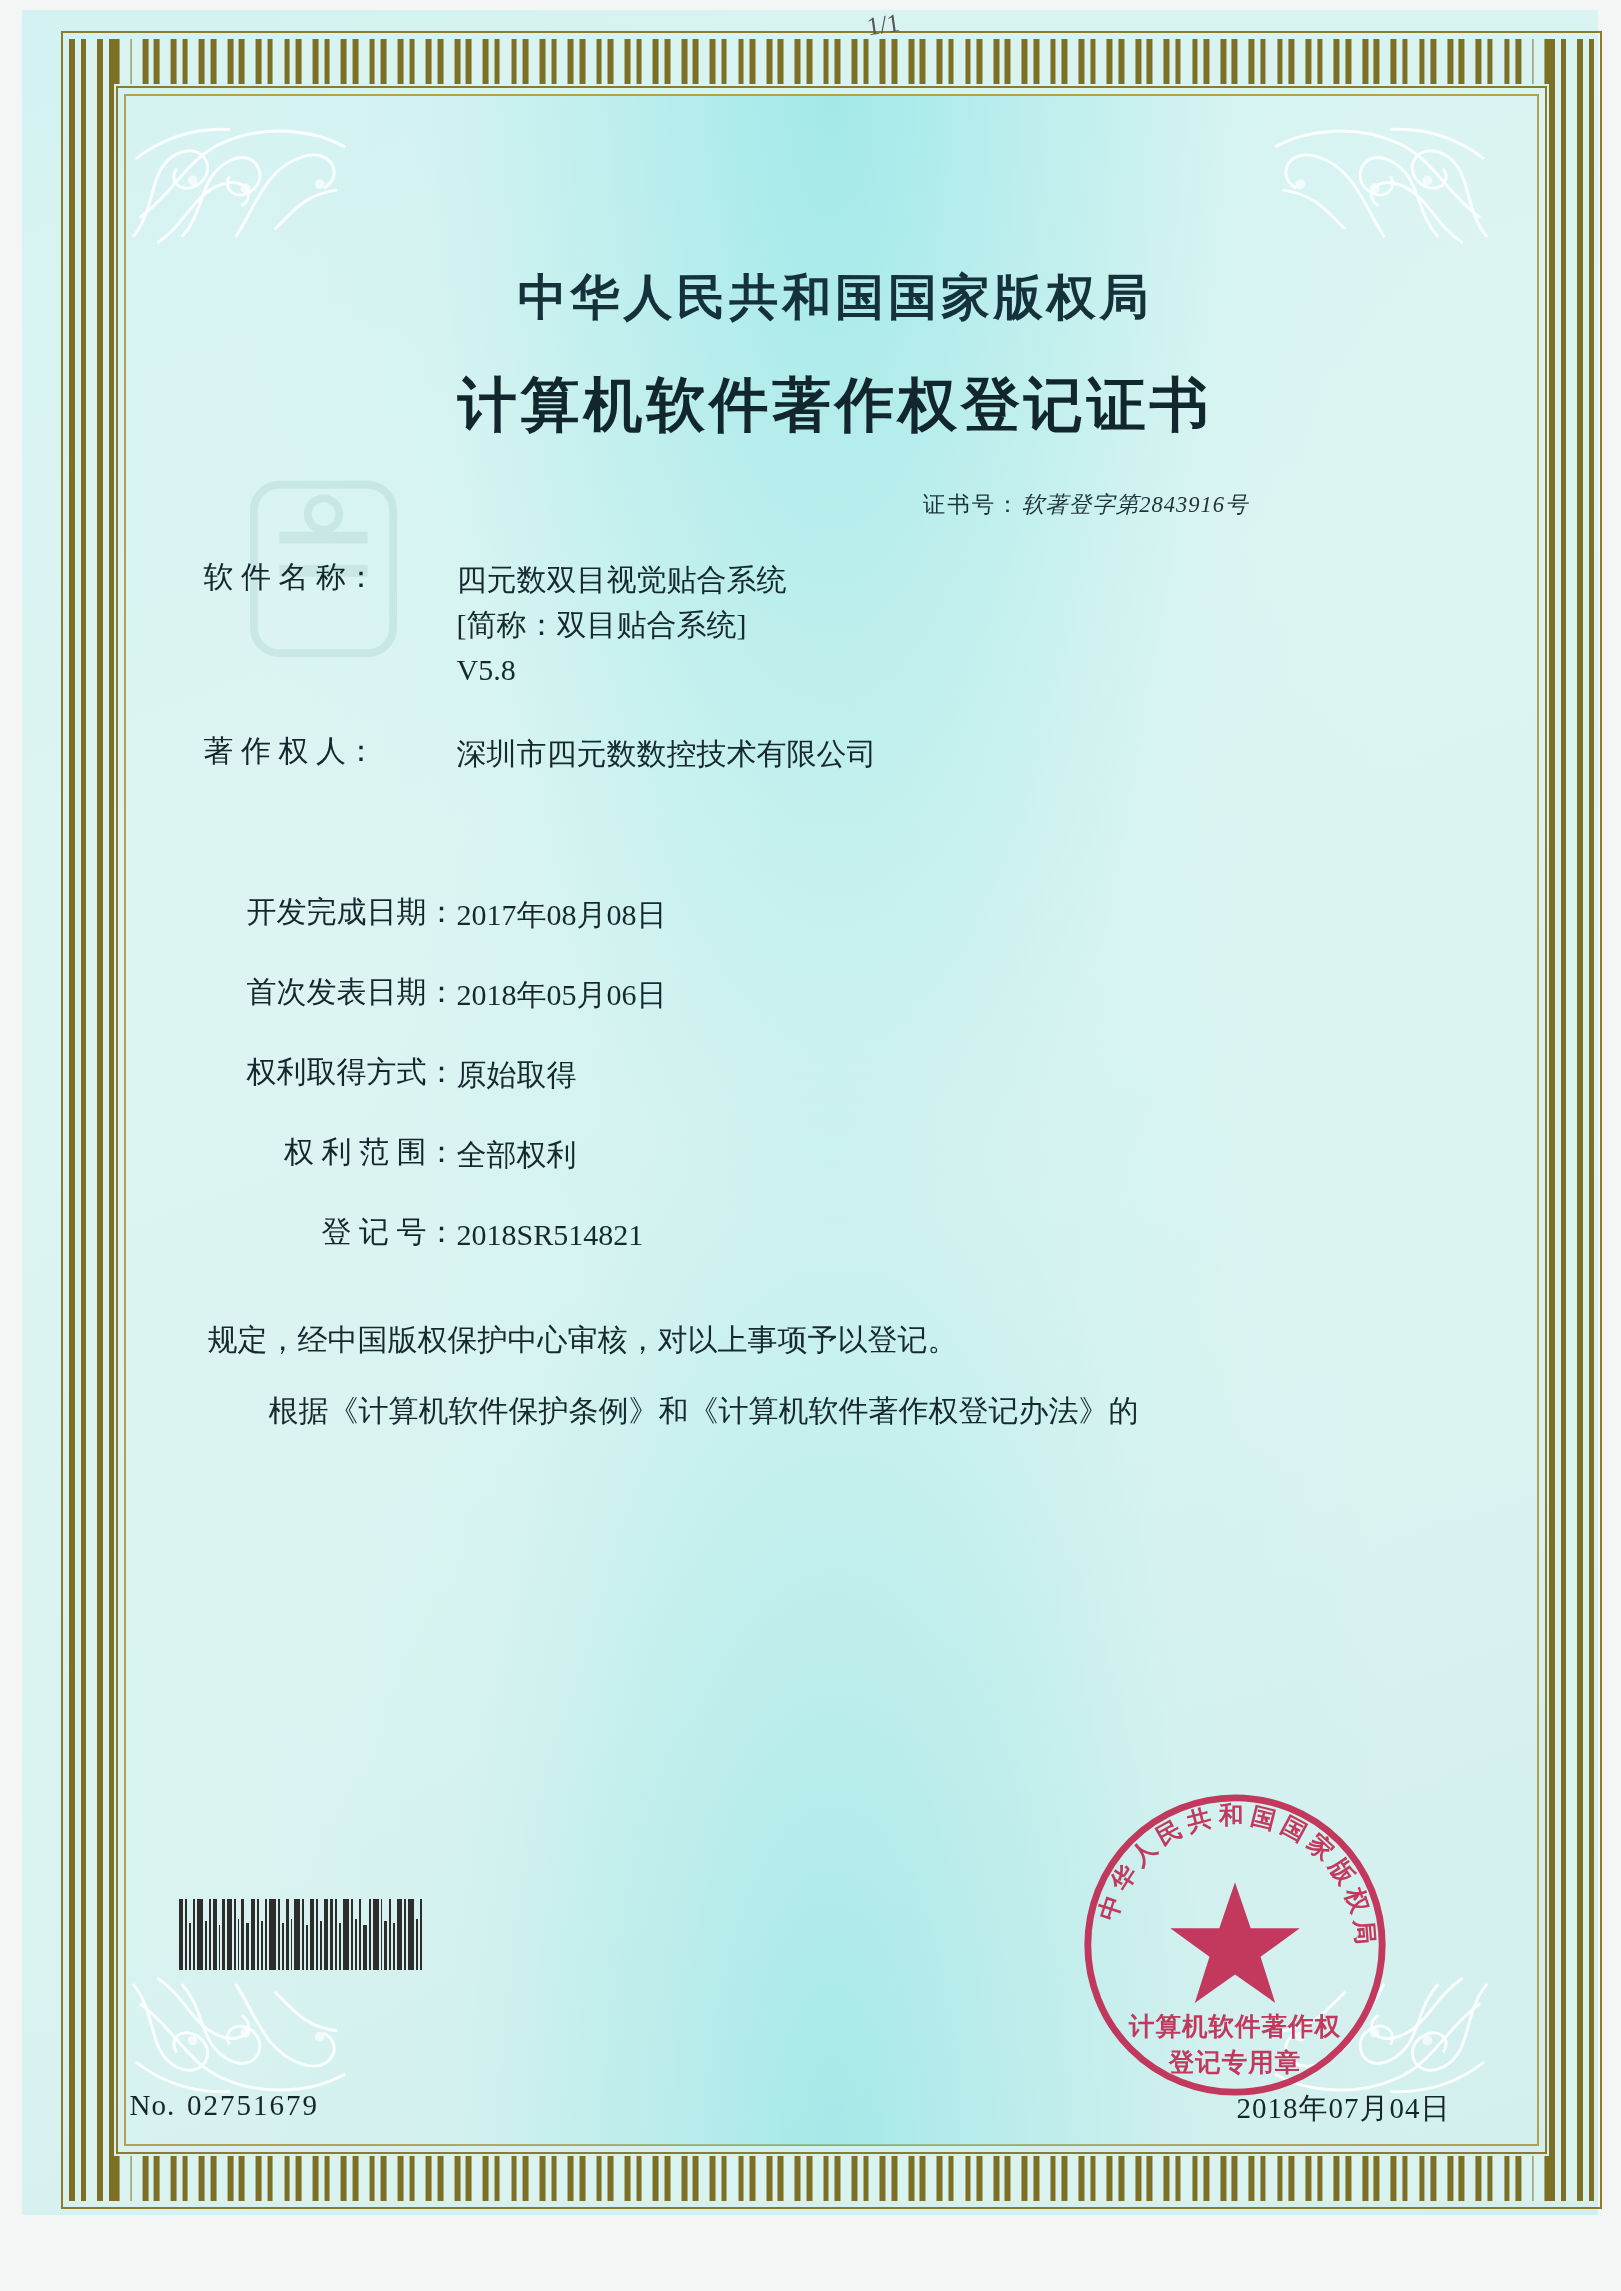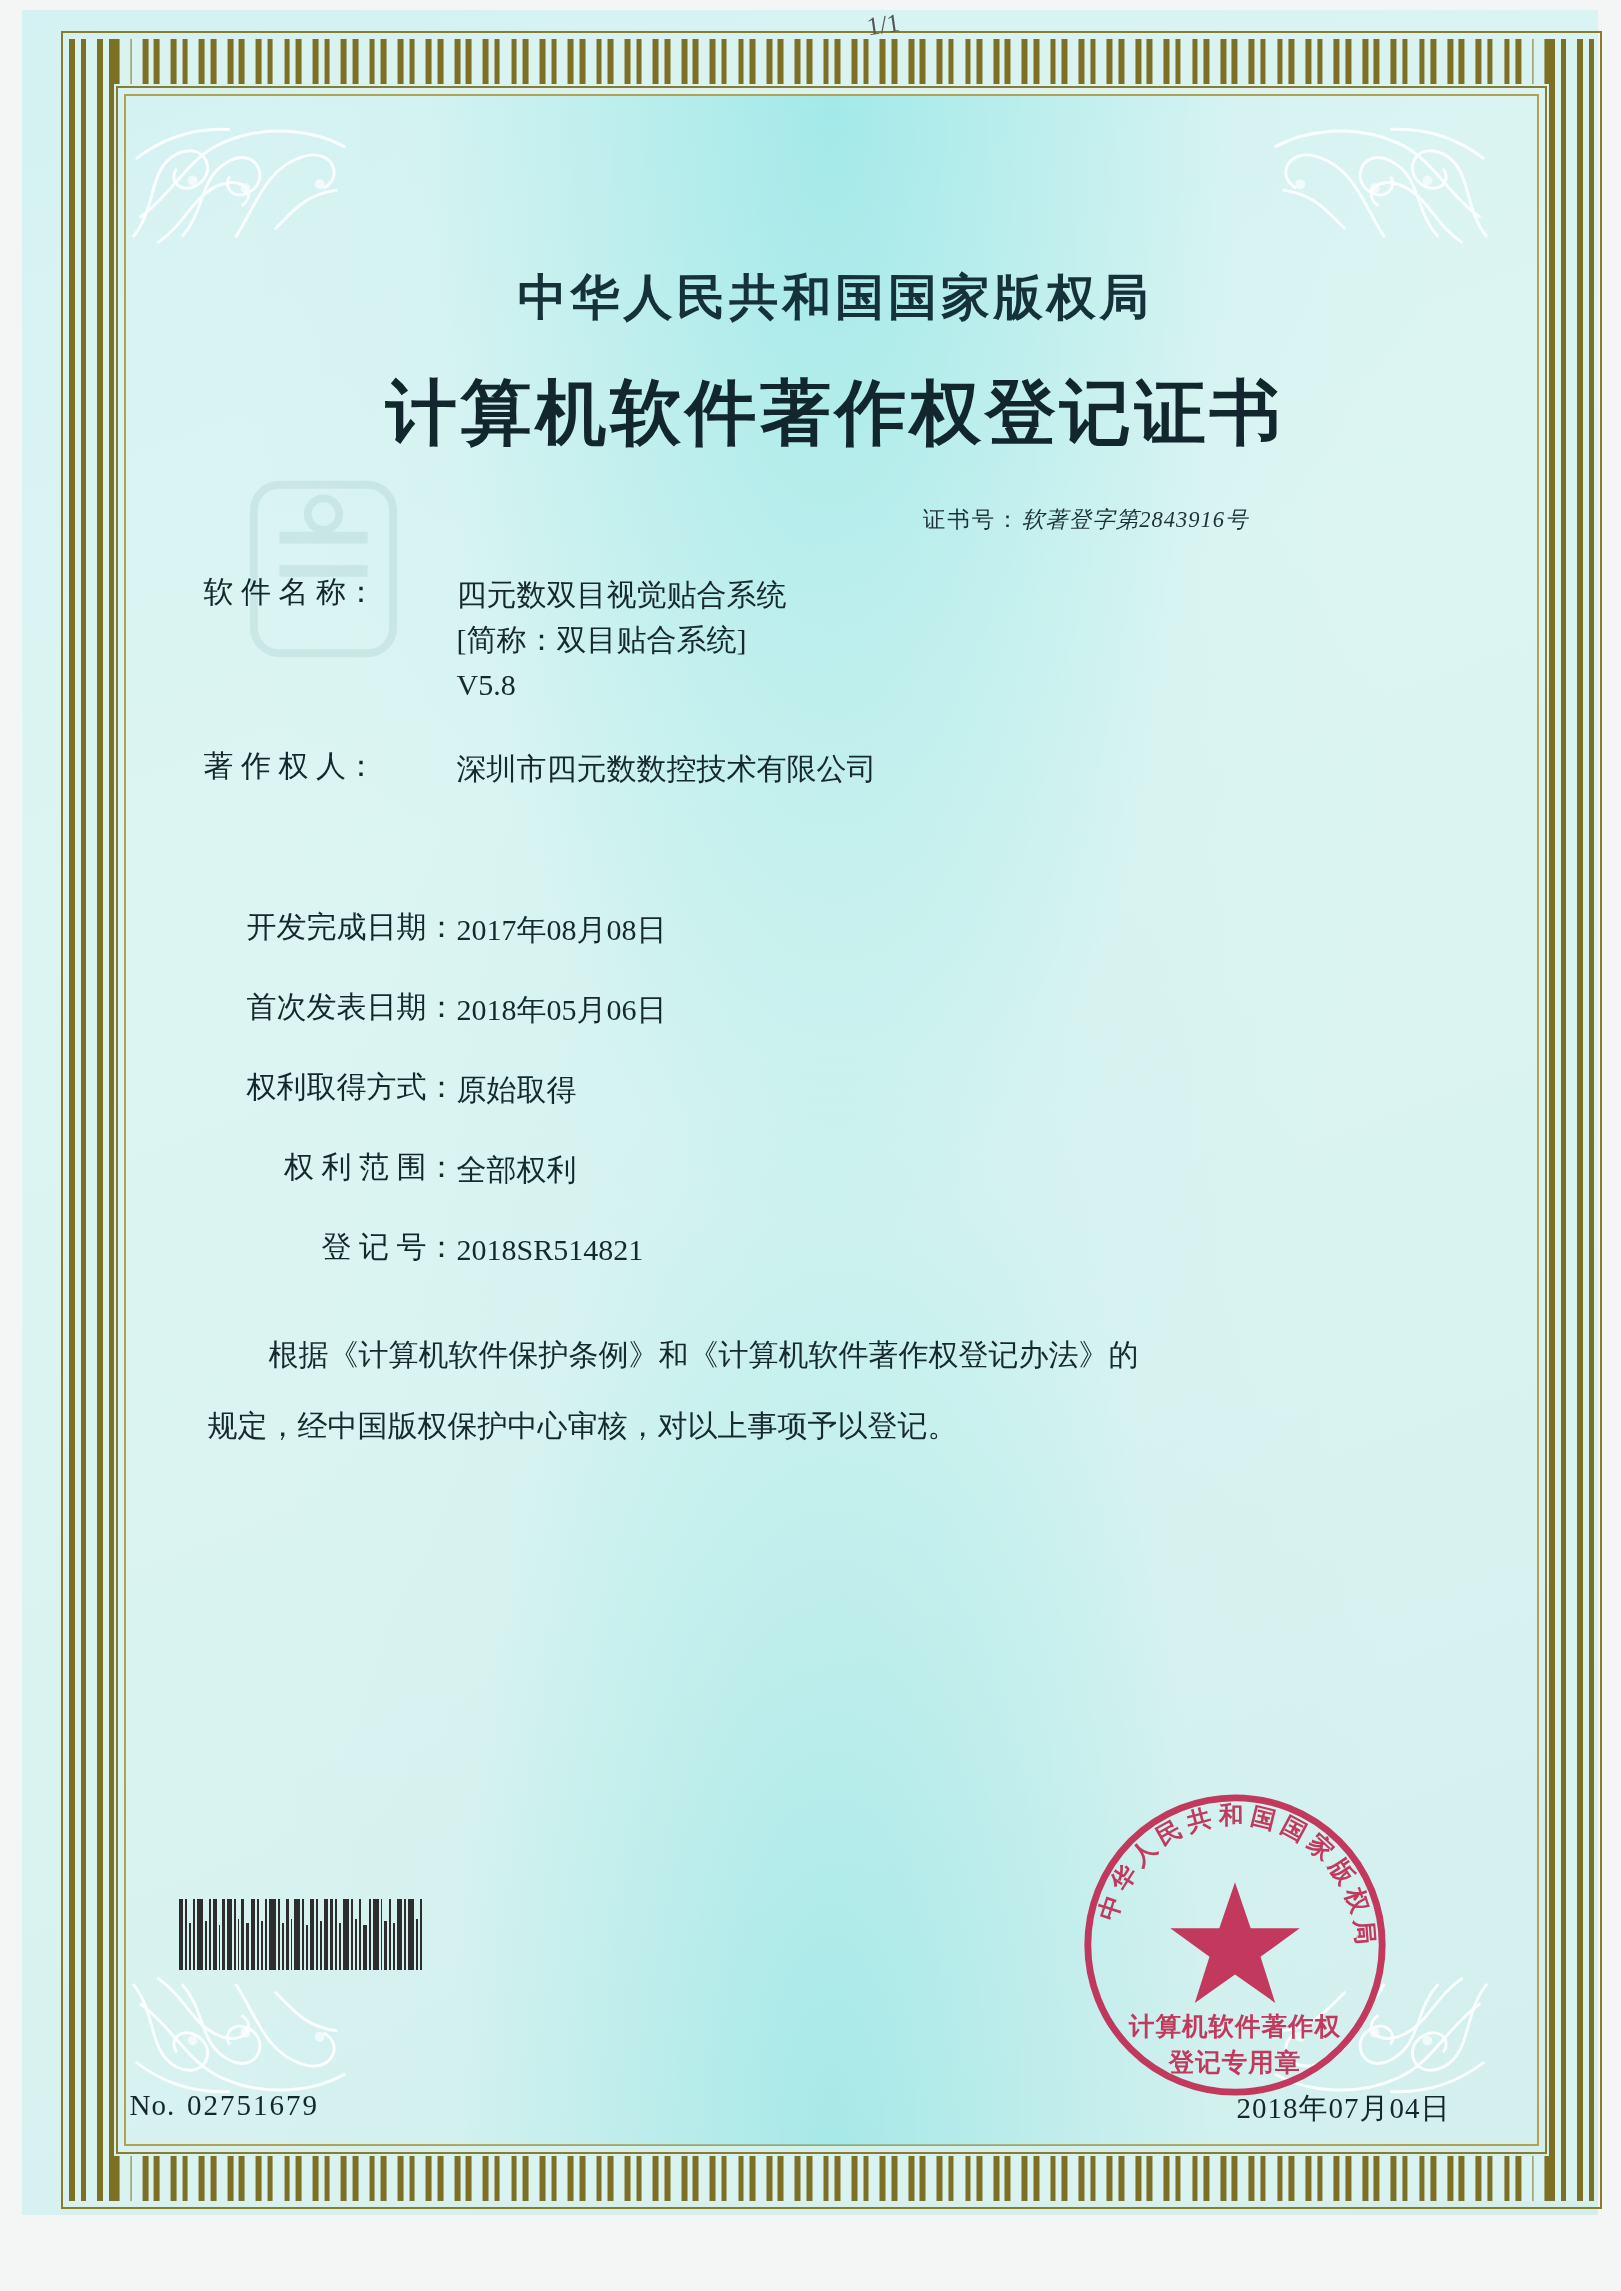"计算机软件著作权登记证书" .title-2 { font-size: 71px -> 59px }
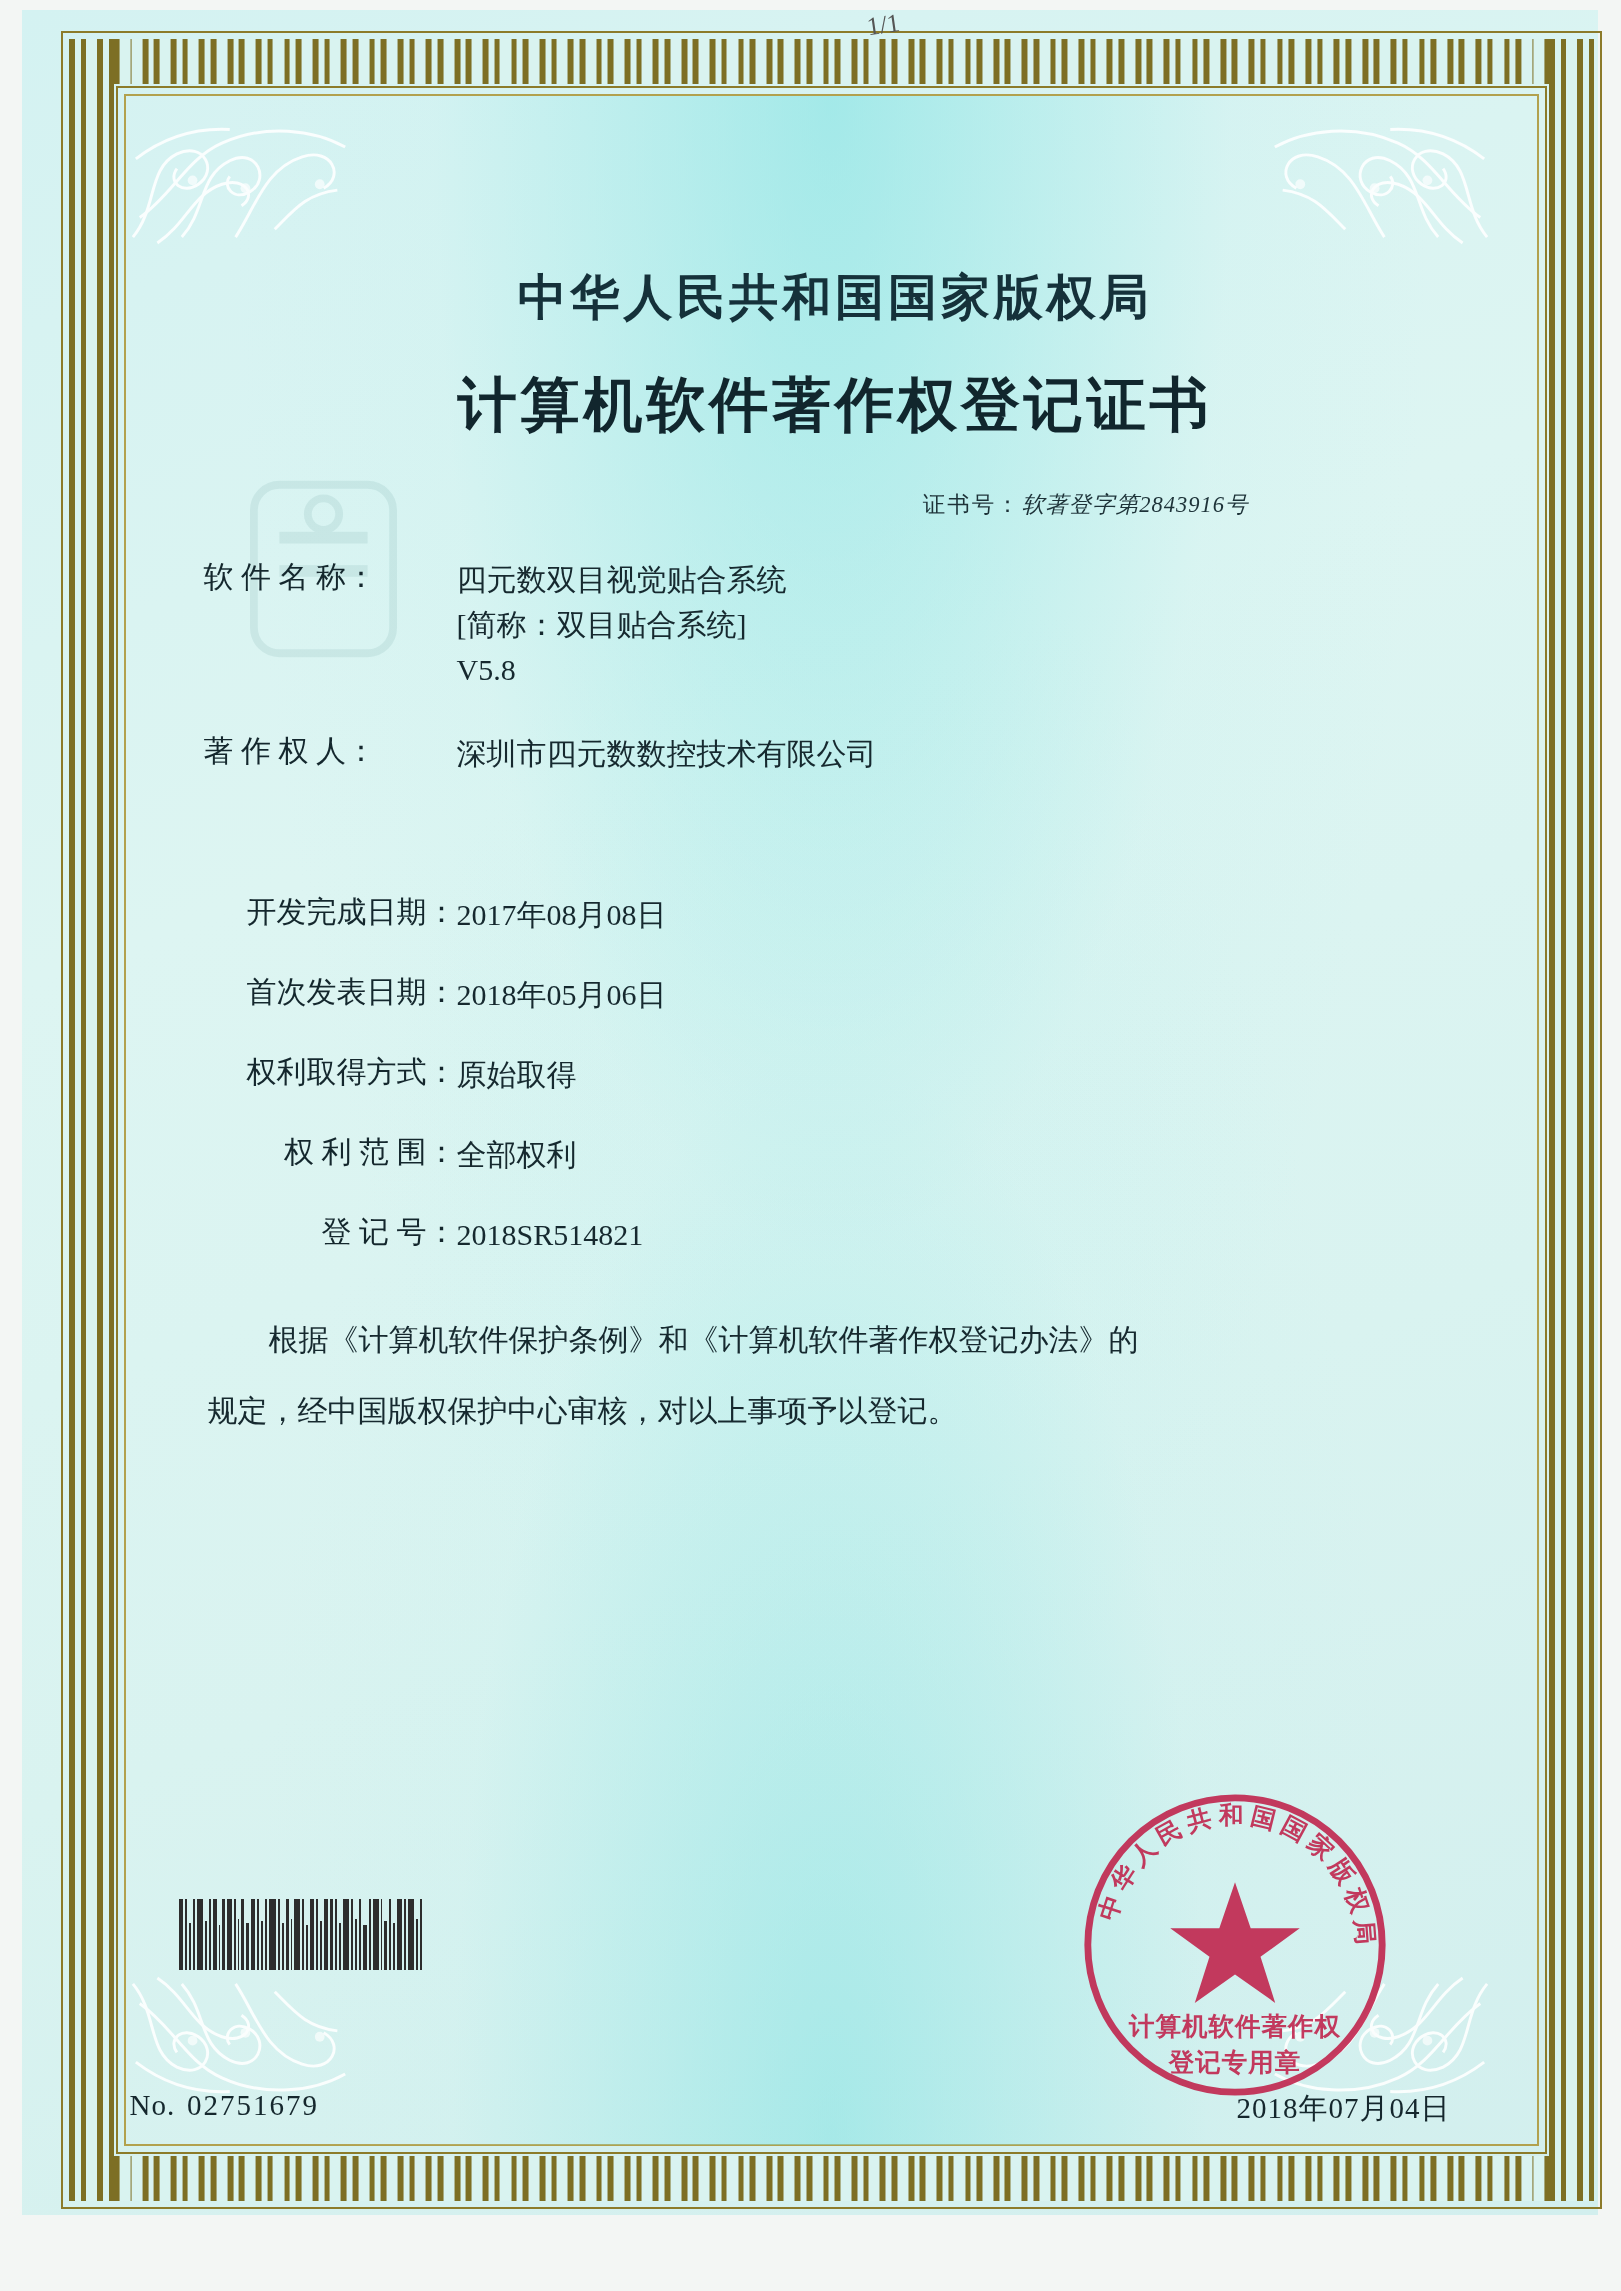"根据《计算机软件保护条例》和《计算机软件著作权登记办法》的" div { order: before "规定，经中国版权保护中心审核，对以上事项予以登记。" -> after "规定，经中国版权保护中心审核，对以上事项予以登记。" }
